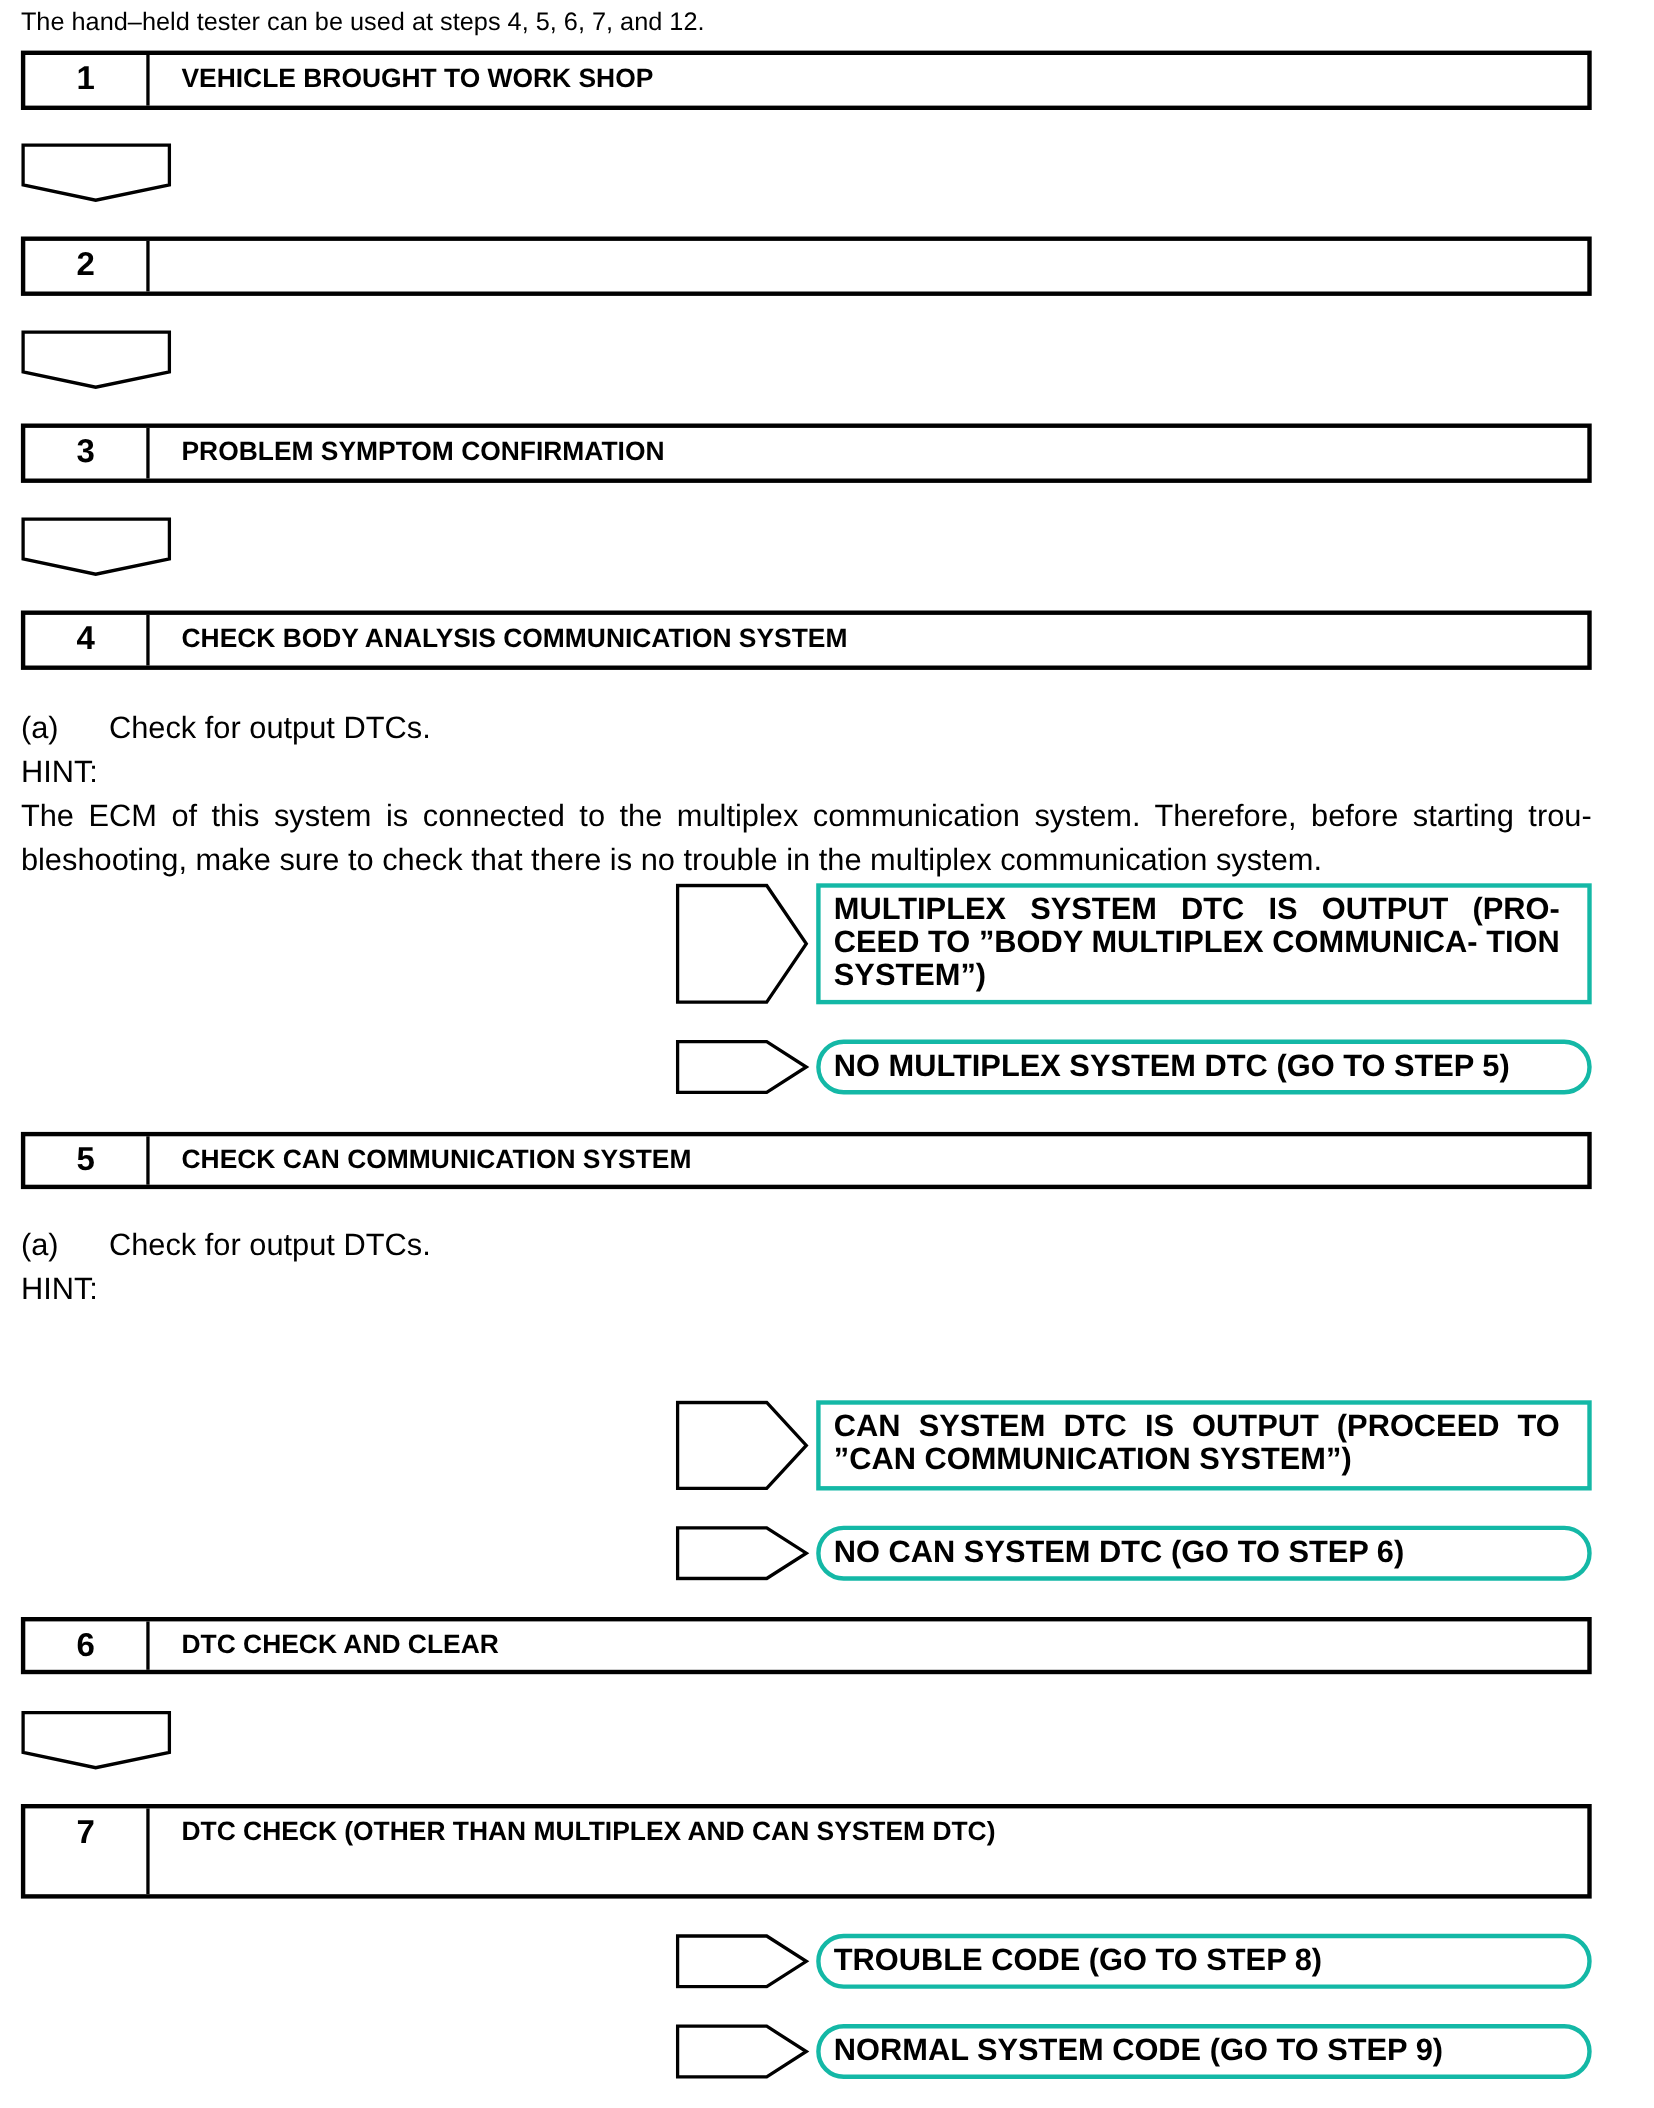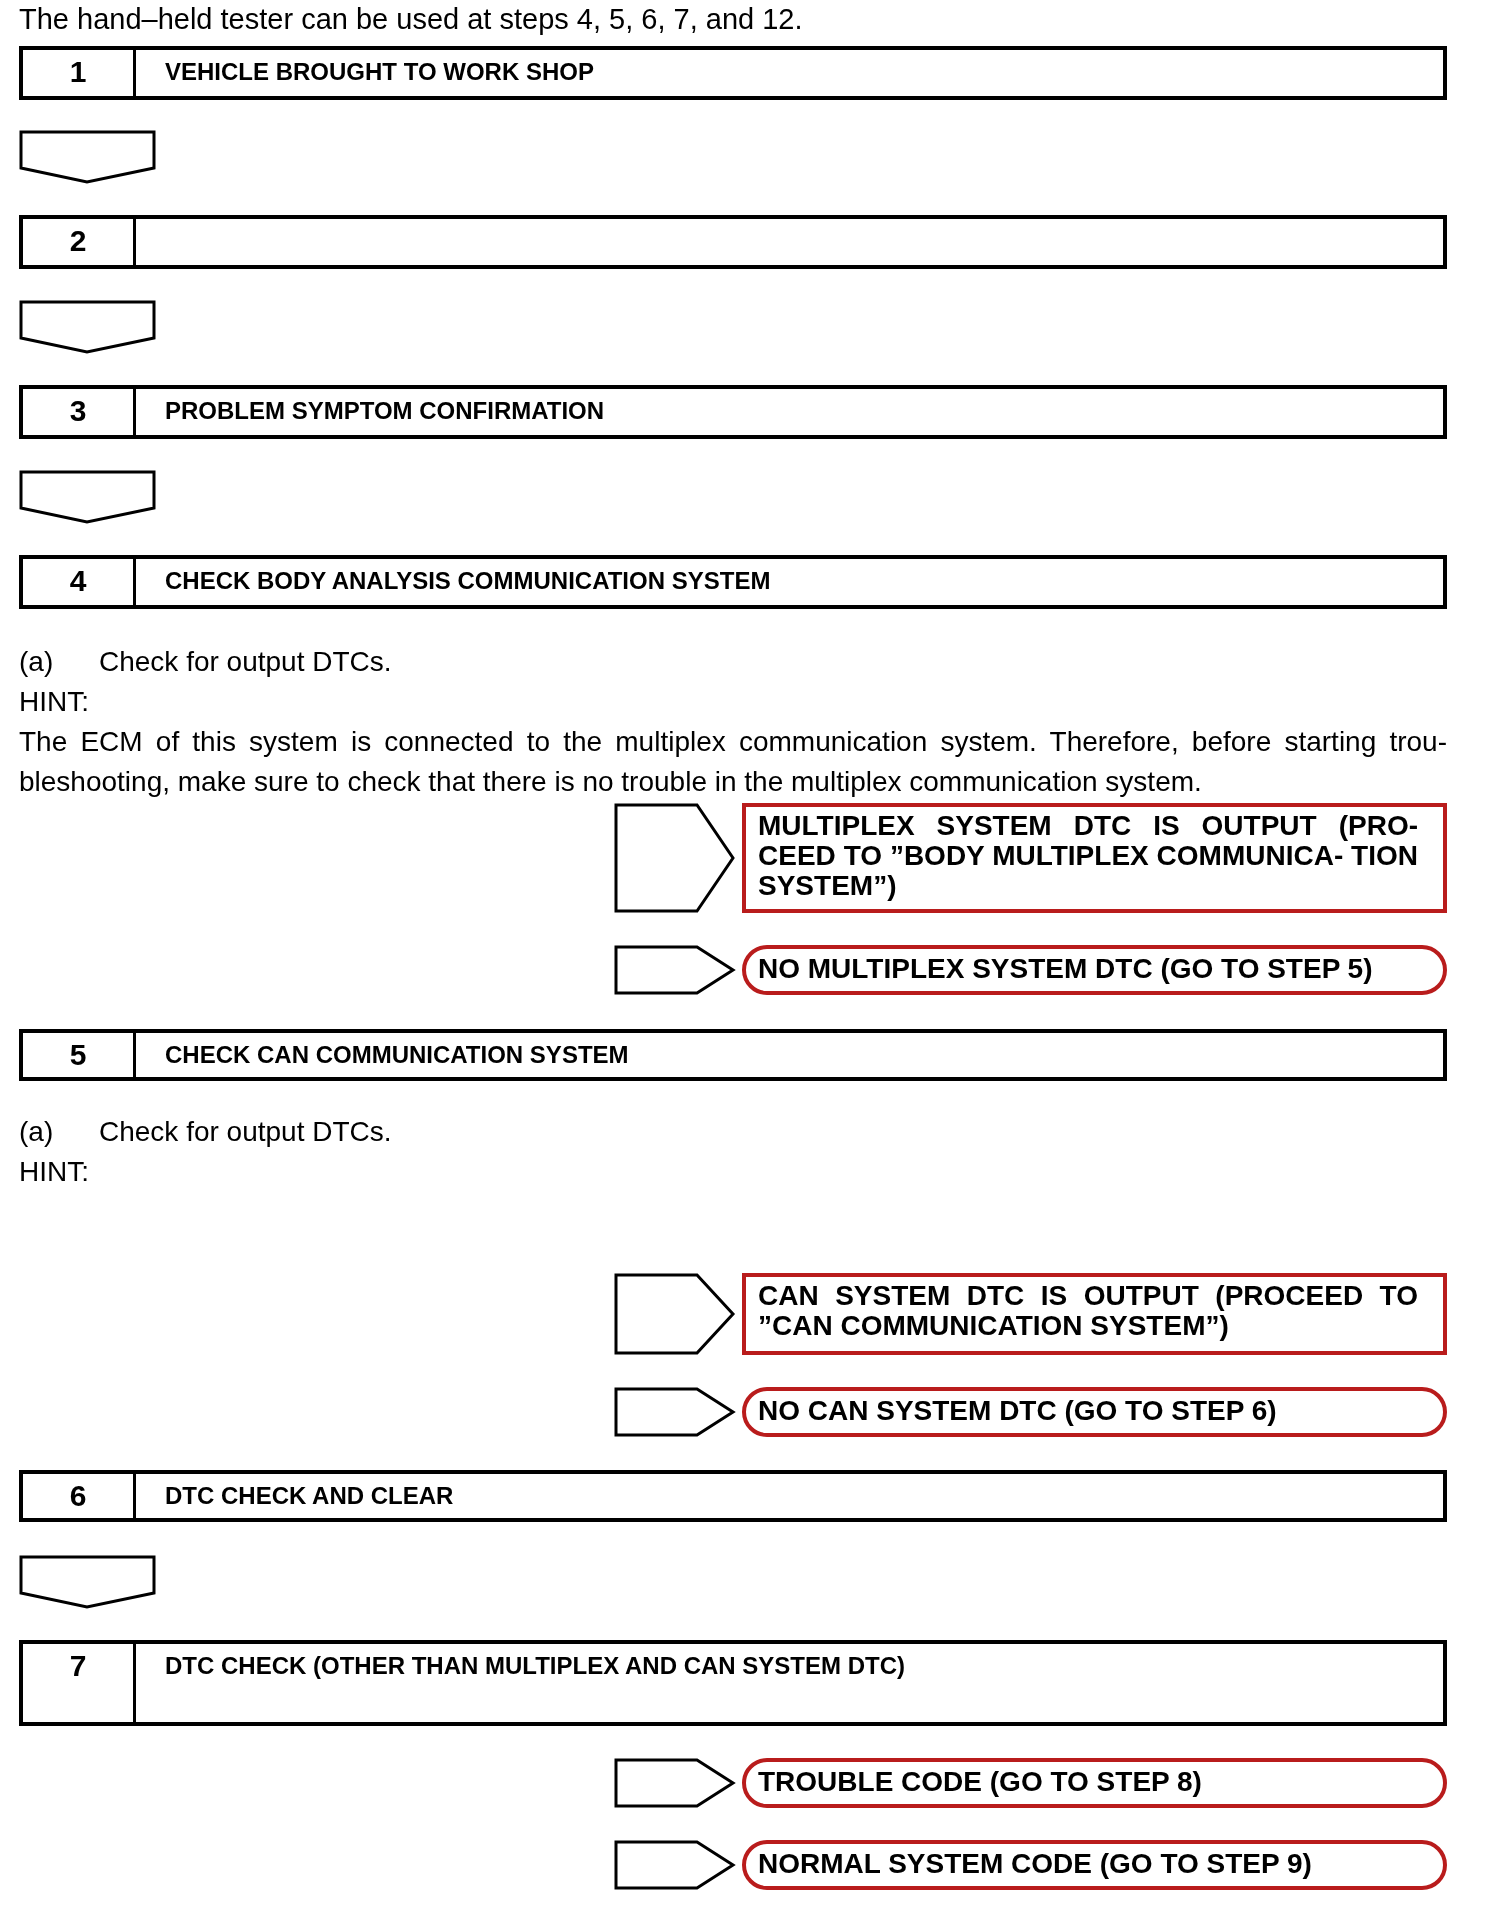"The hand–held tester can be" .intro { font-size: 29px -> 23px }
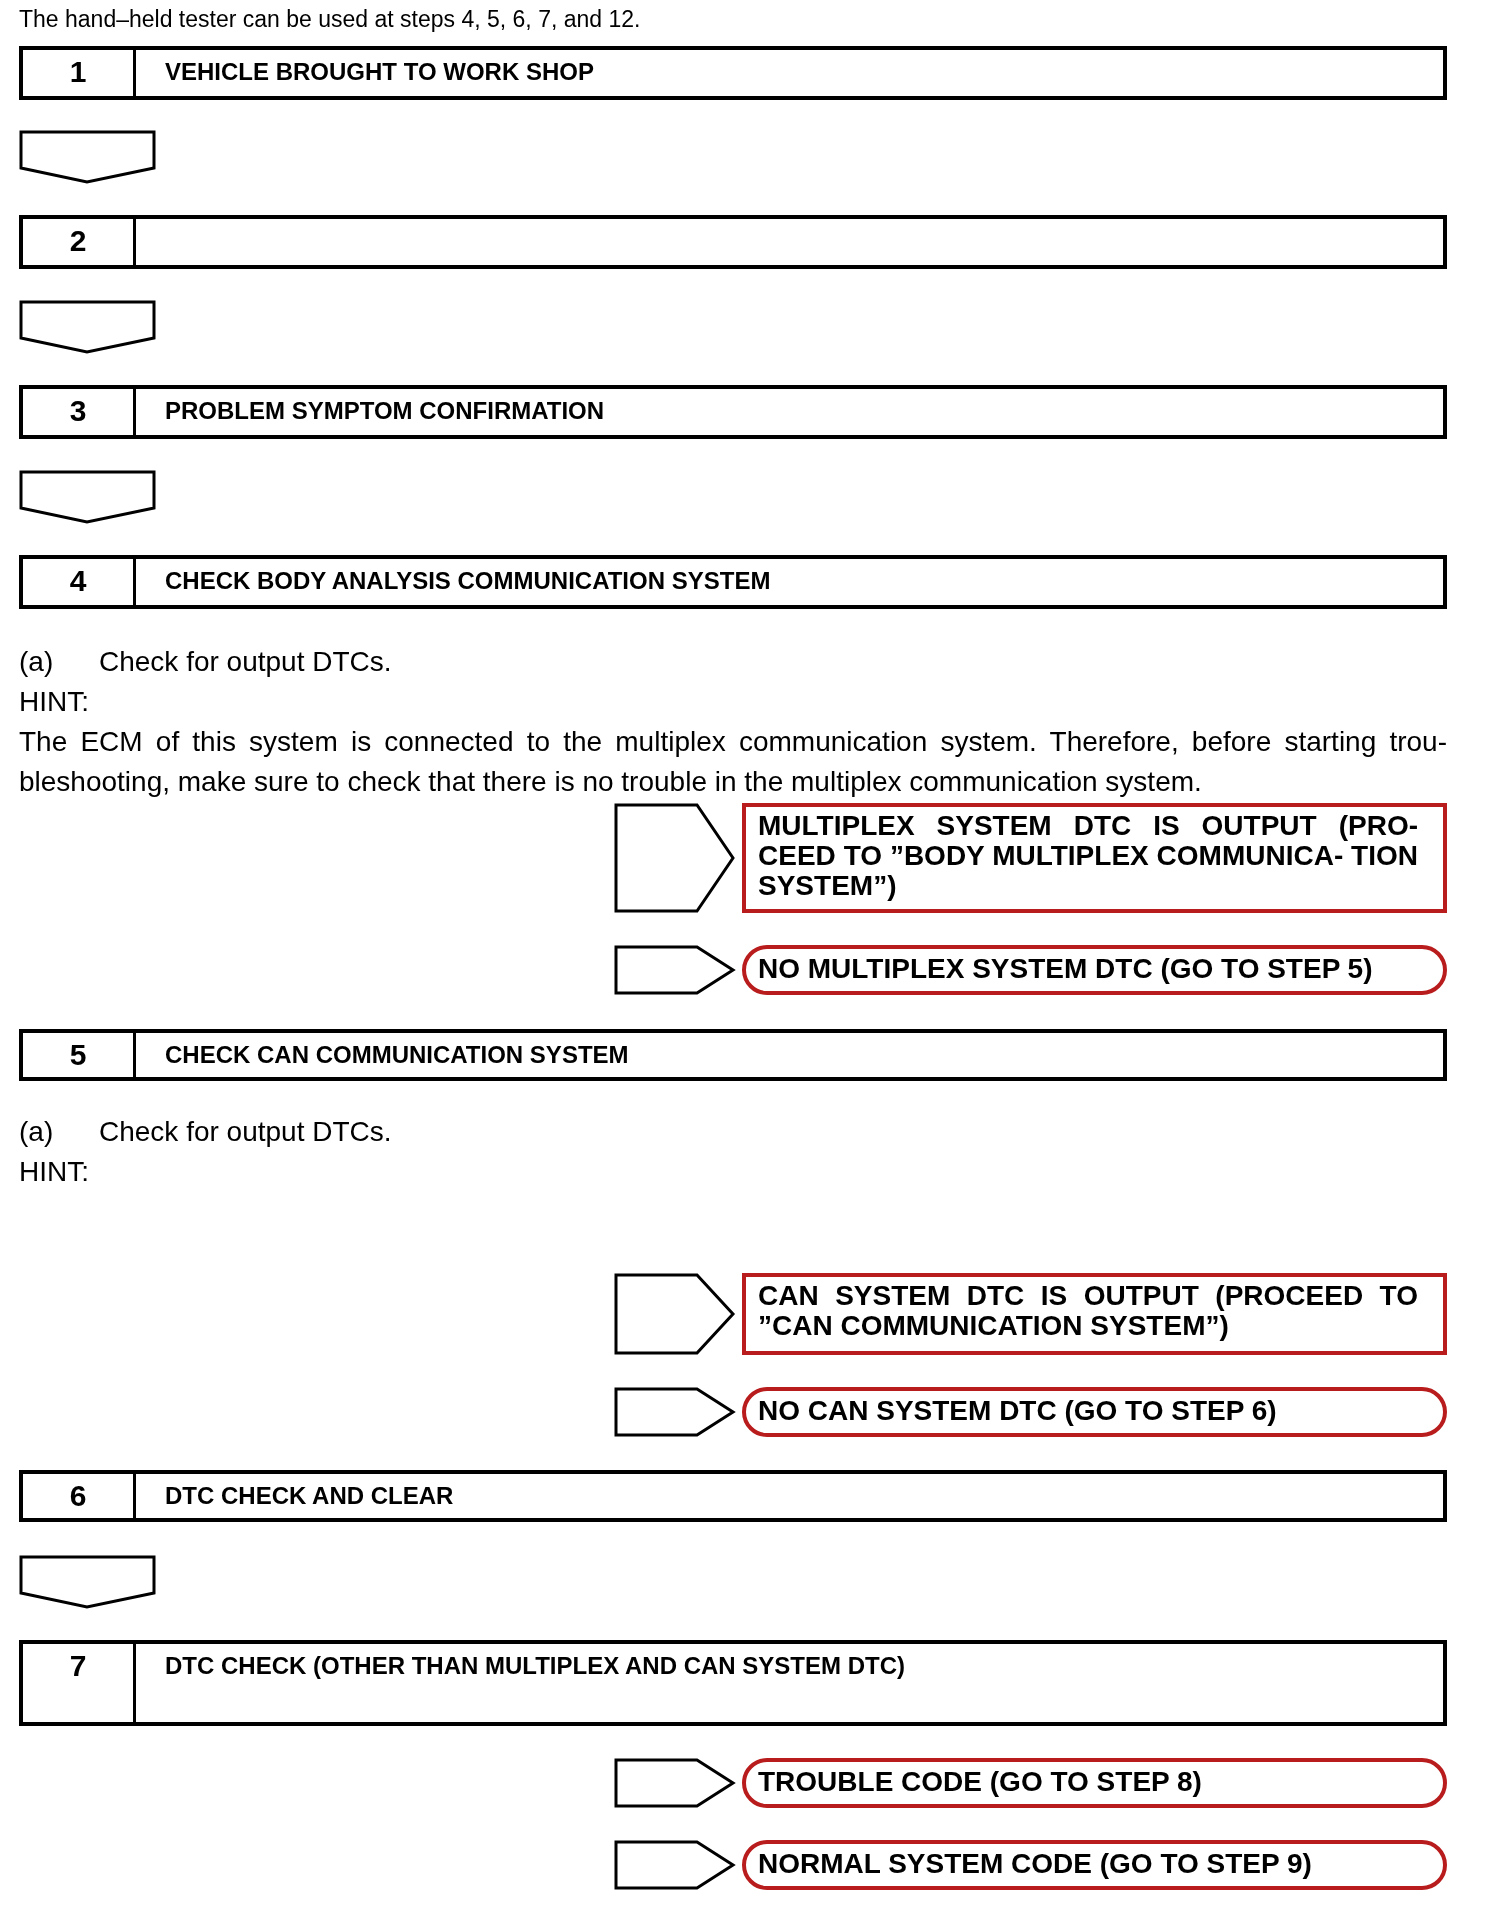"MULTIPLEX SYSTEM DTC IS OUTPUT" .result-box { border: 4px solid #b91c1c -> 4px solid #14b8a6 }
